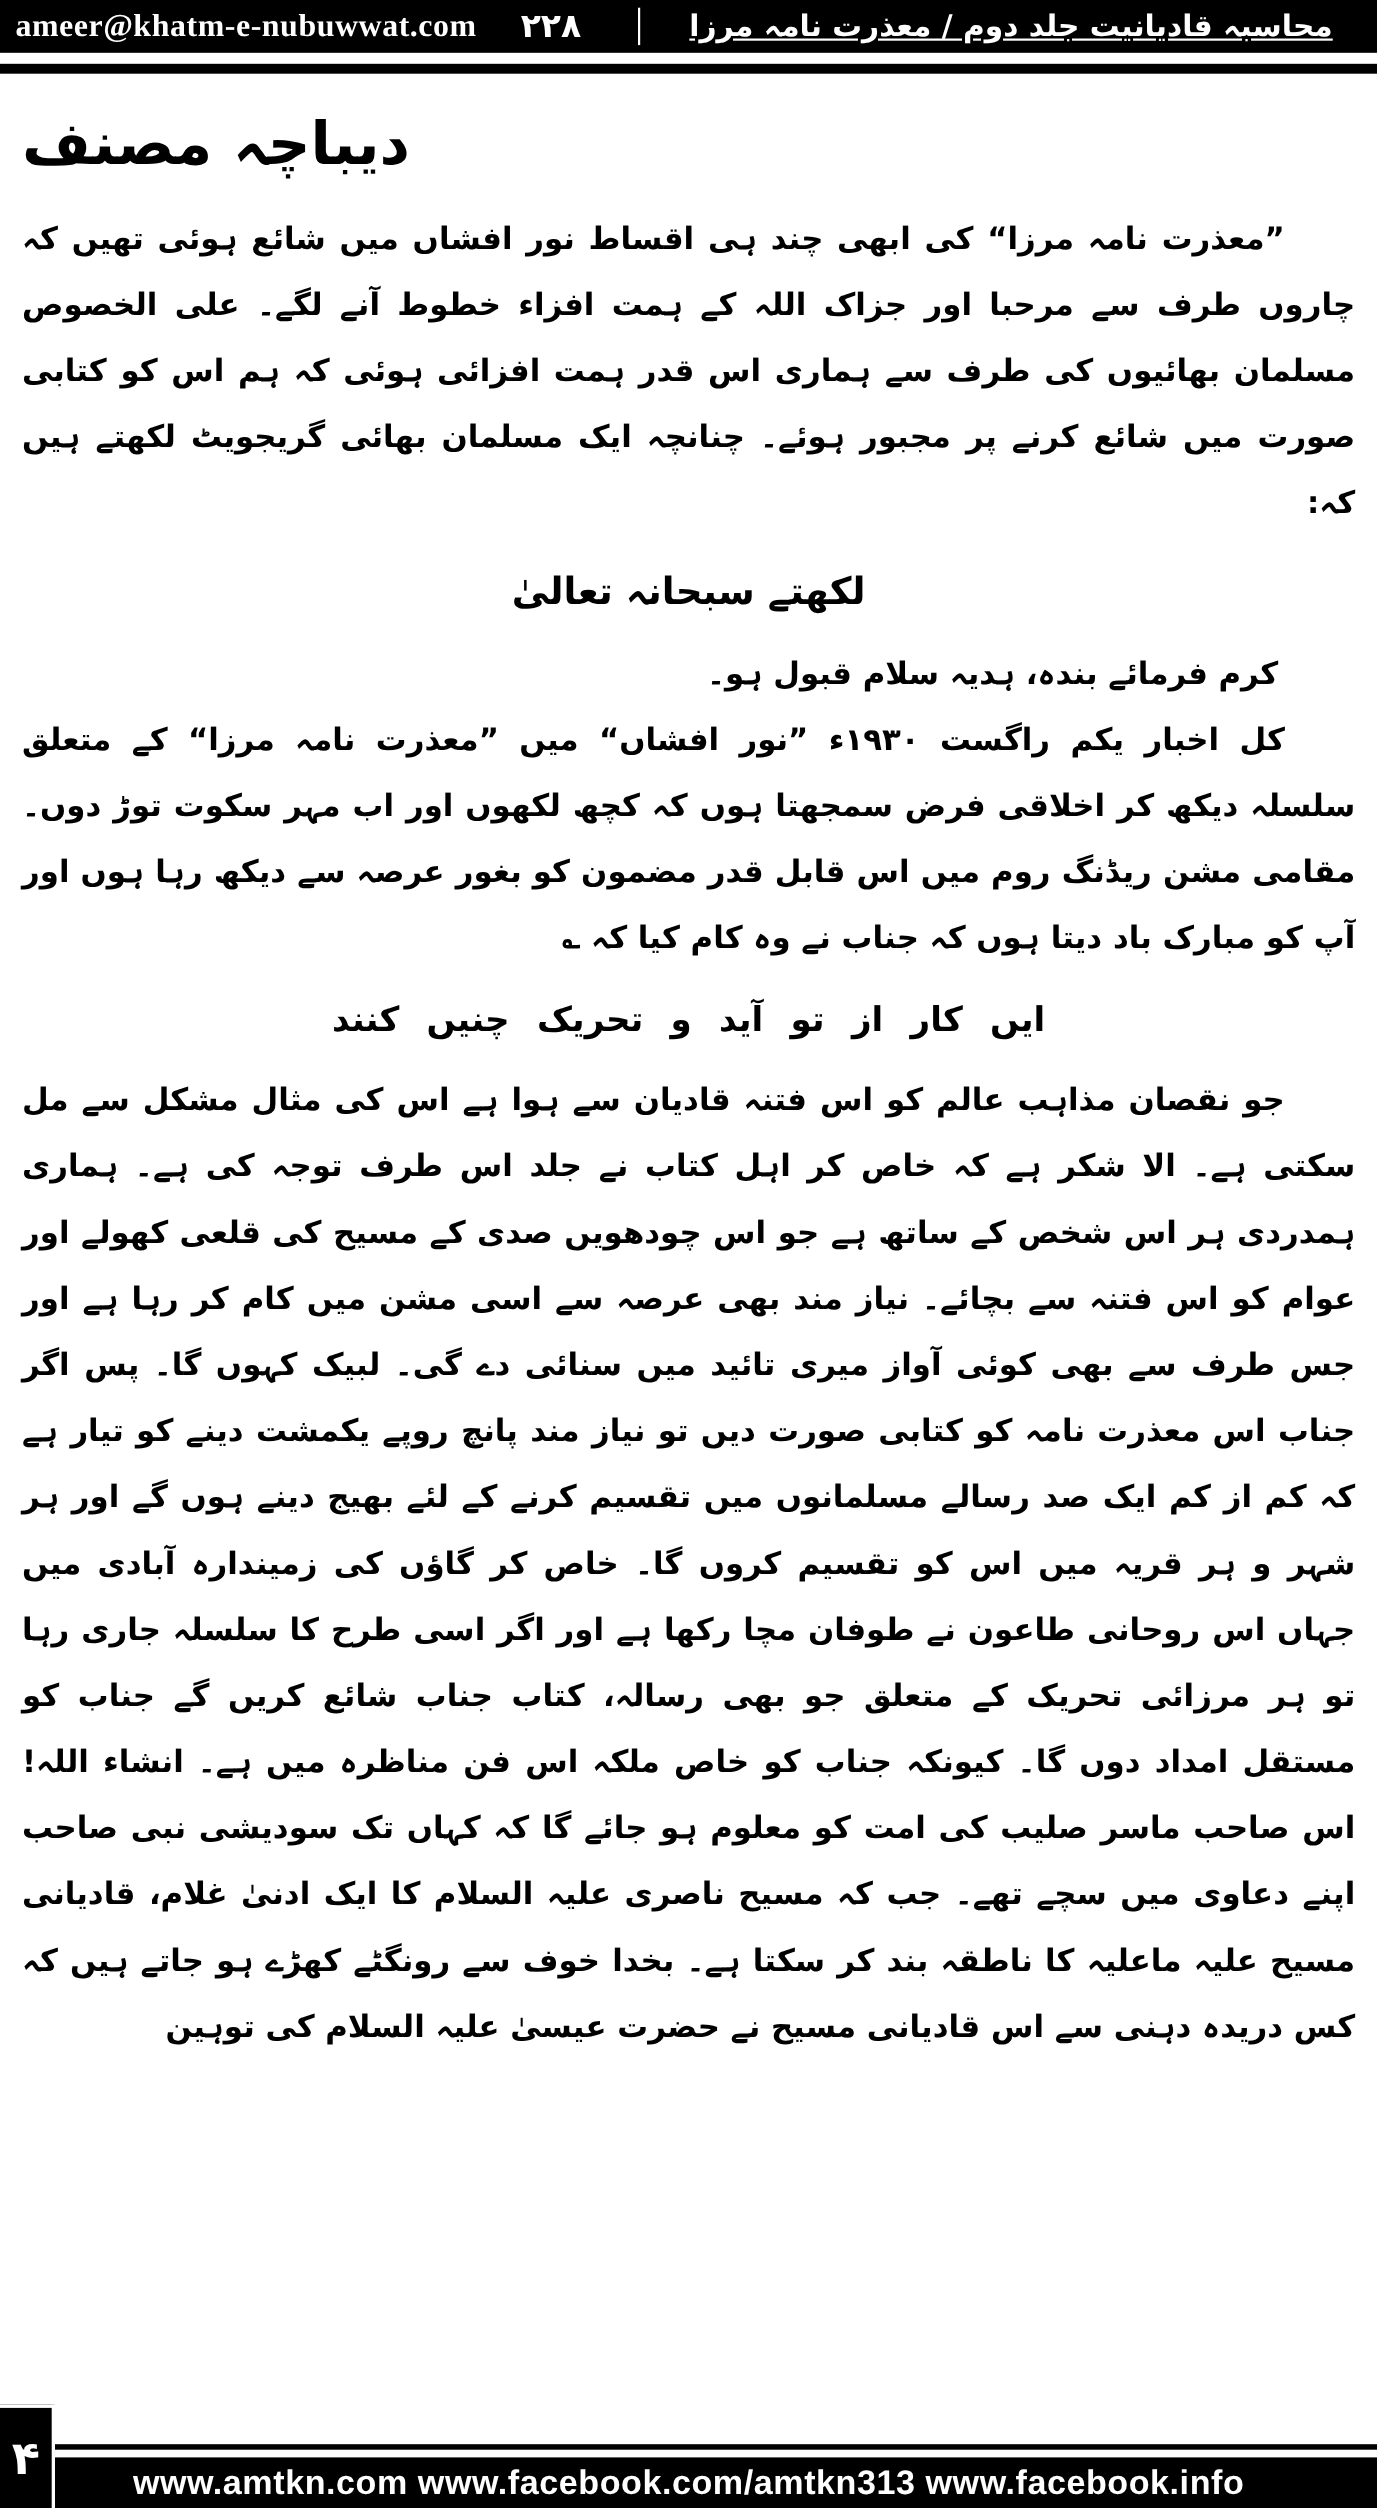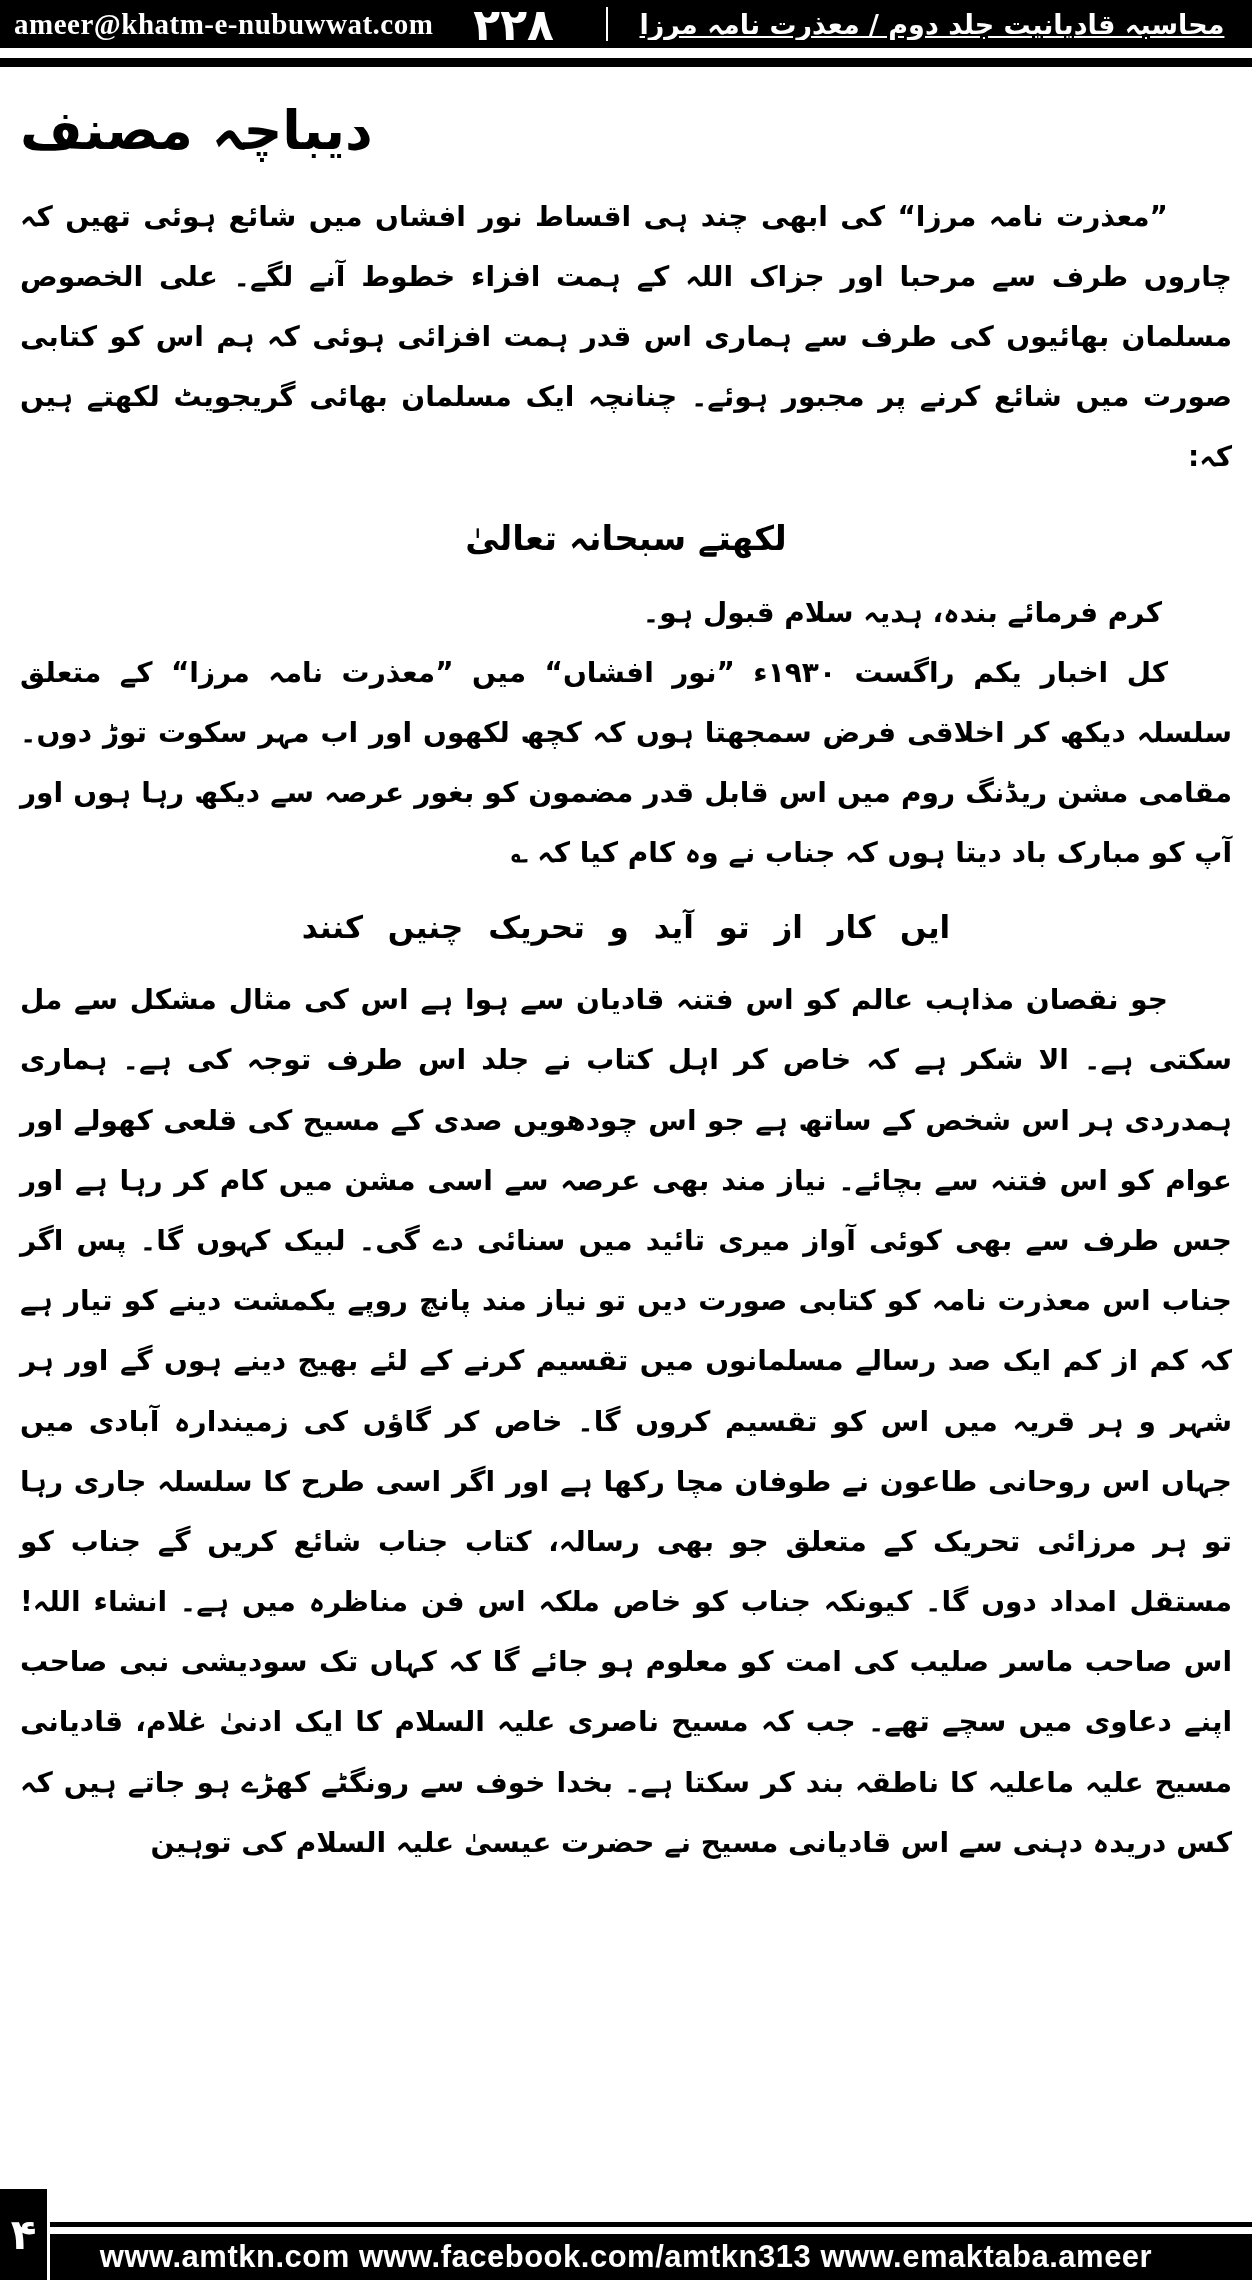"۲۲۸" .header-page-num { font-size: 44px -> 30px }
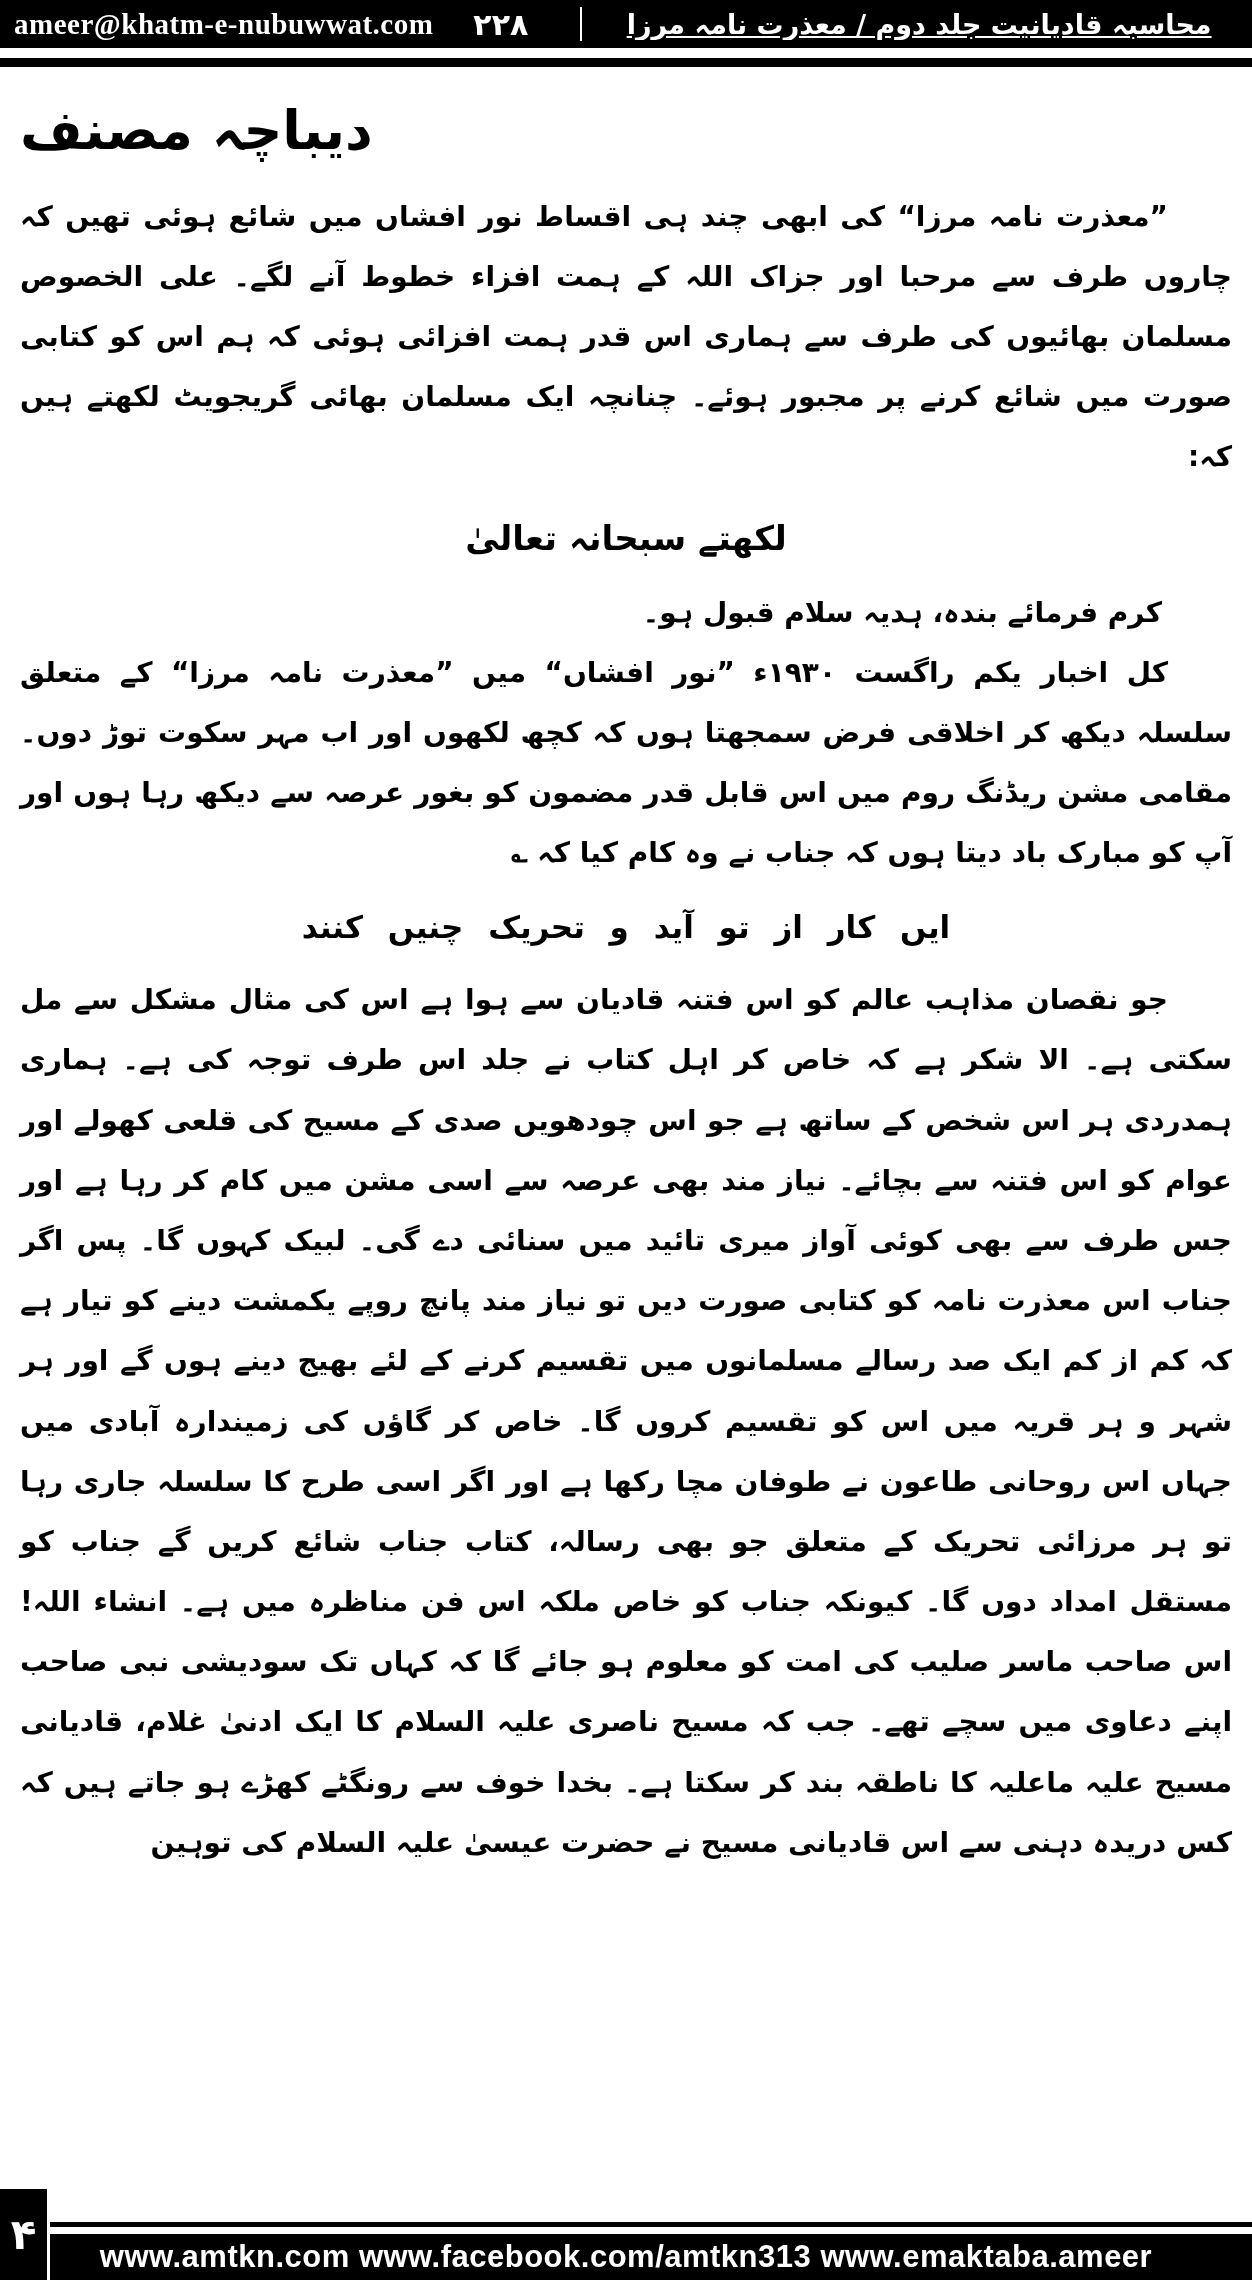"www.amtkn.com www.facebook.com/amtkn313" span { text: www.emaktaba.ameer -> www.facebook.info }
